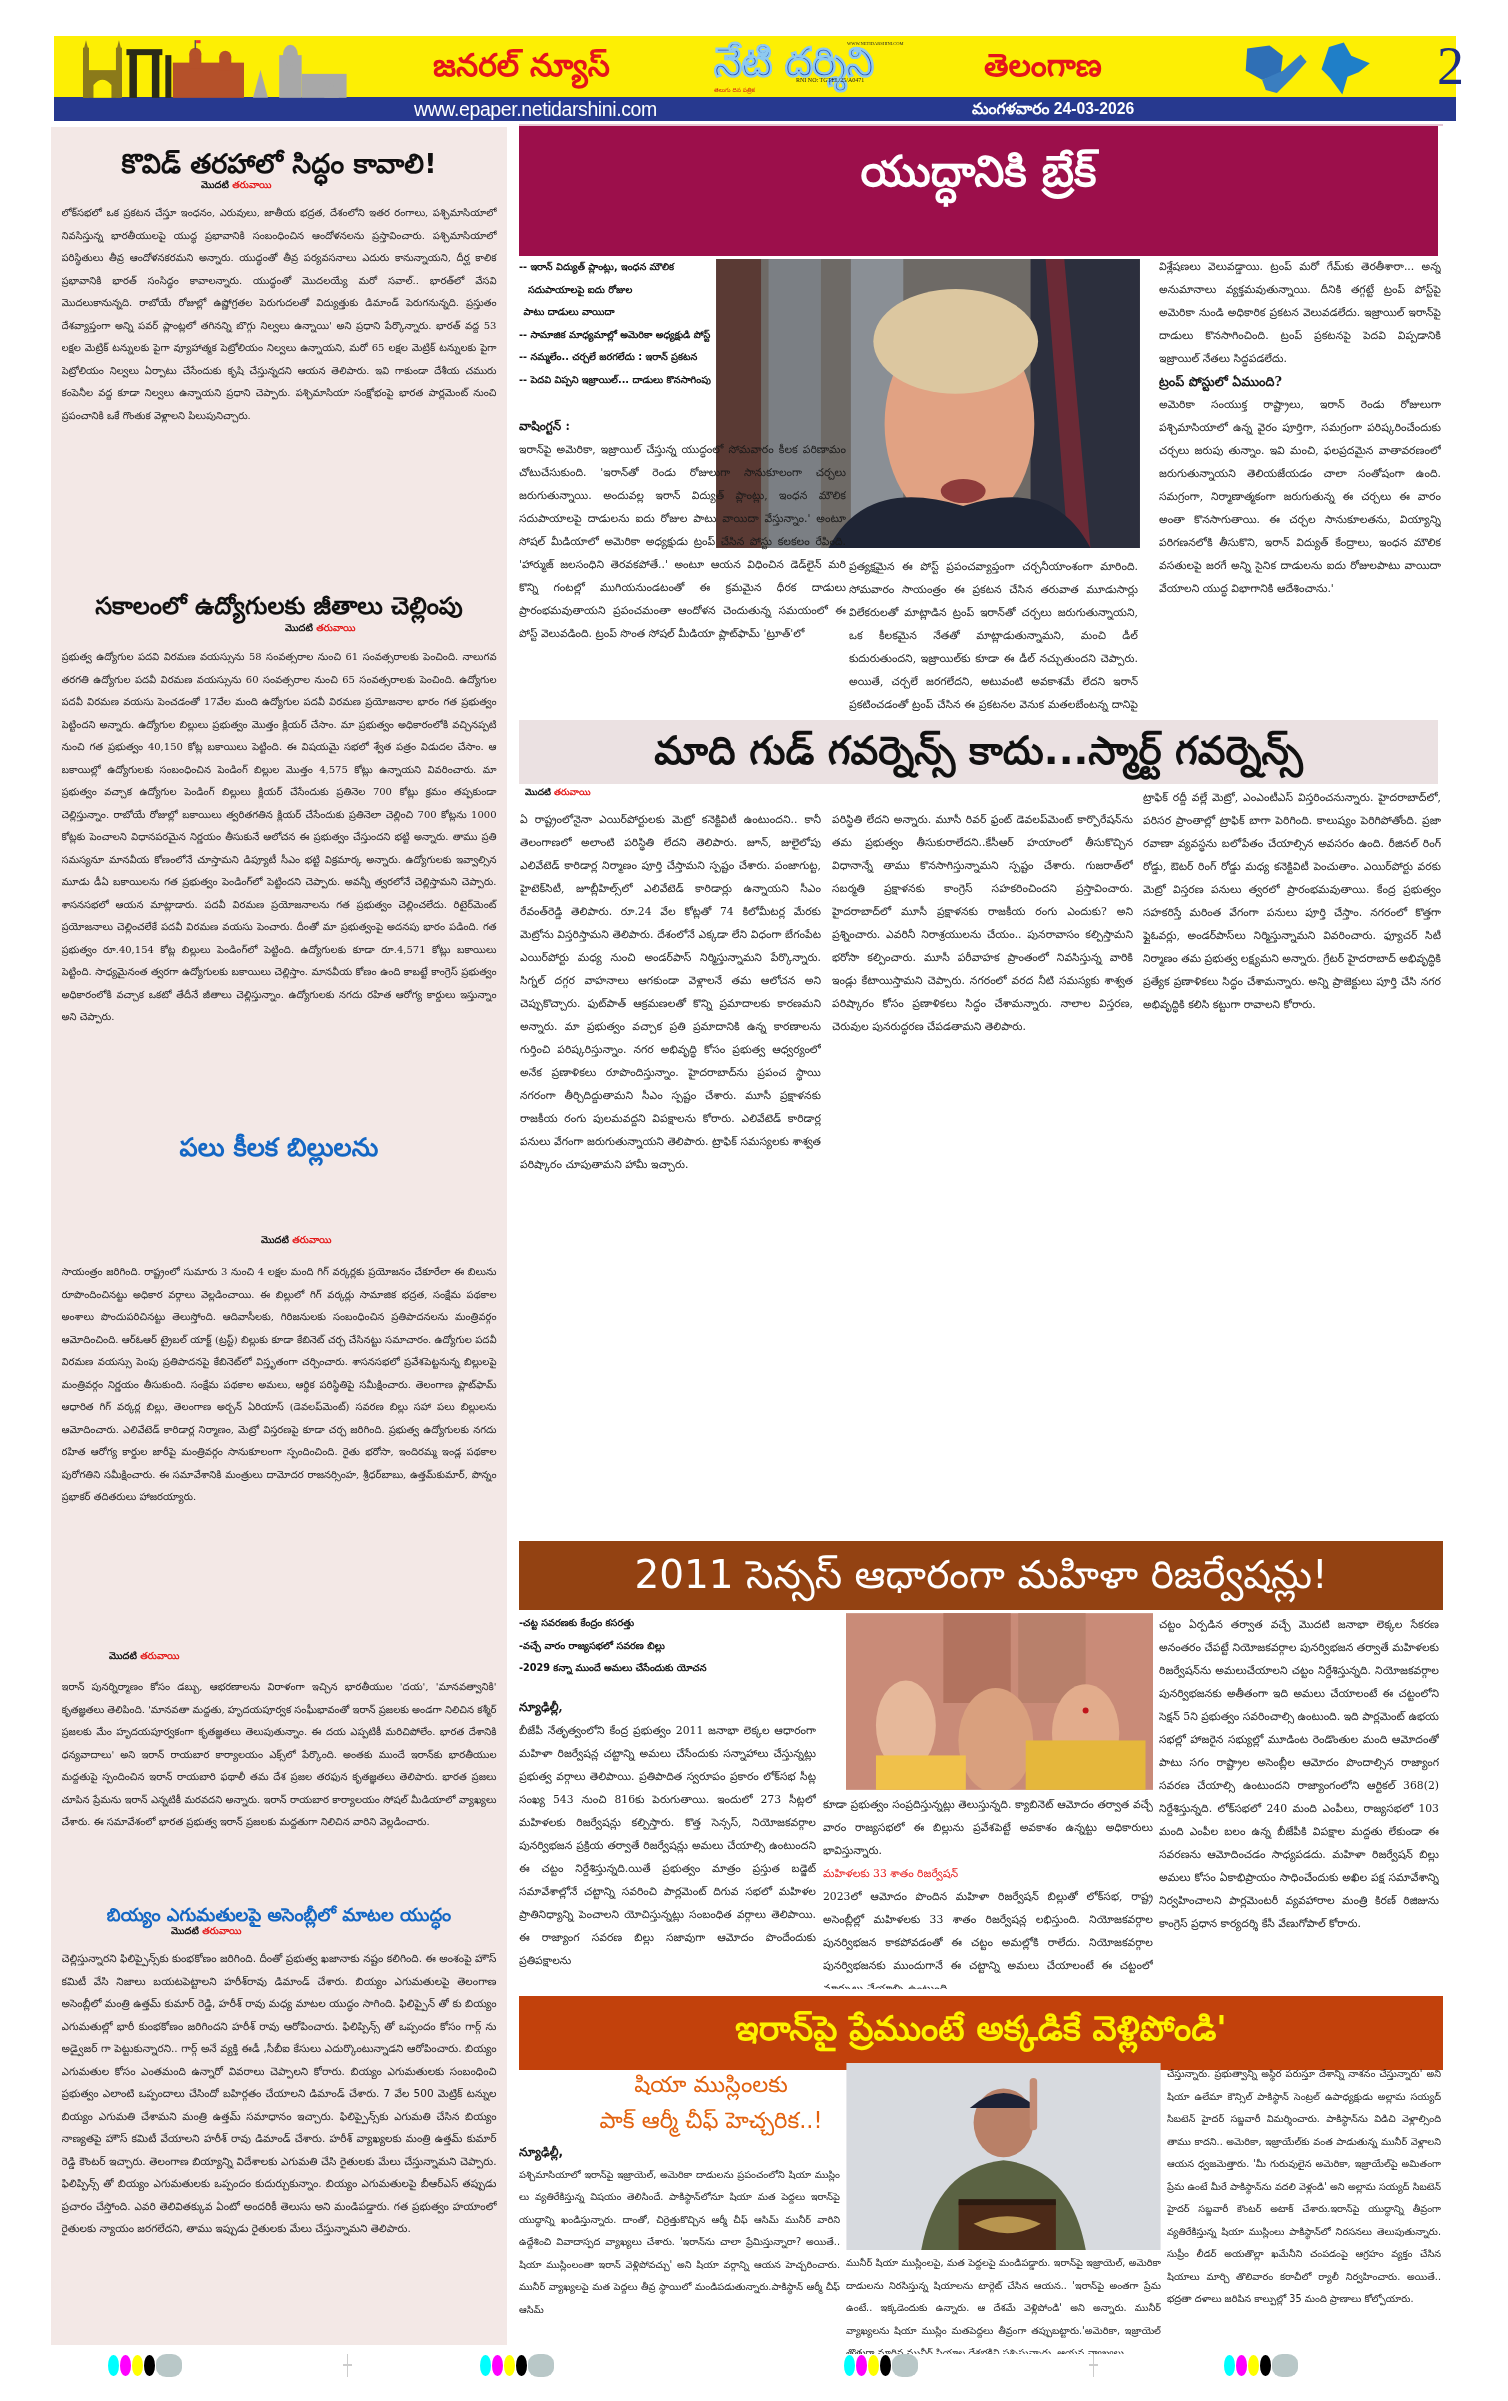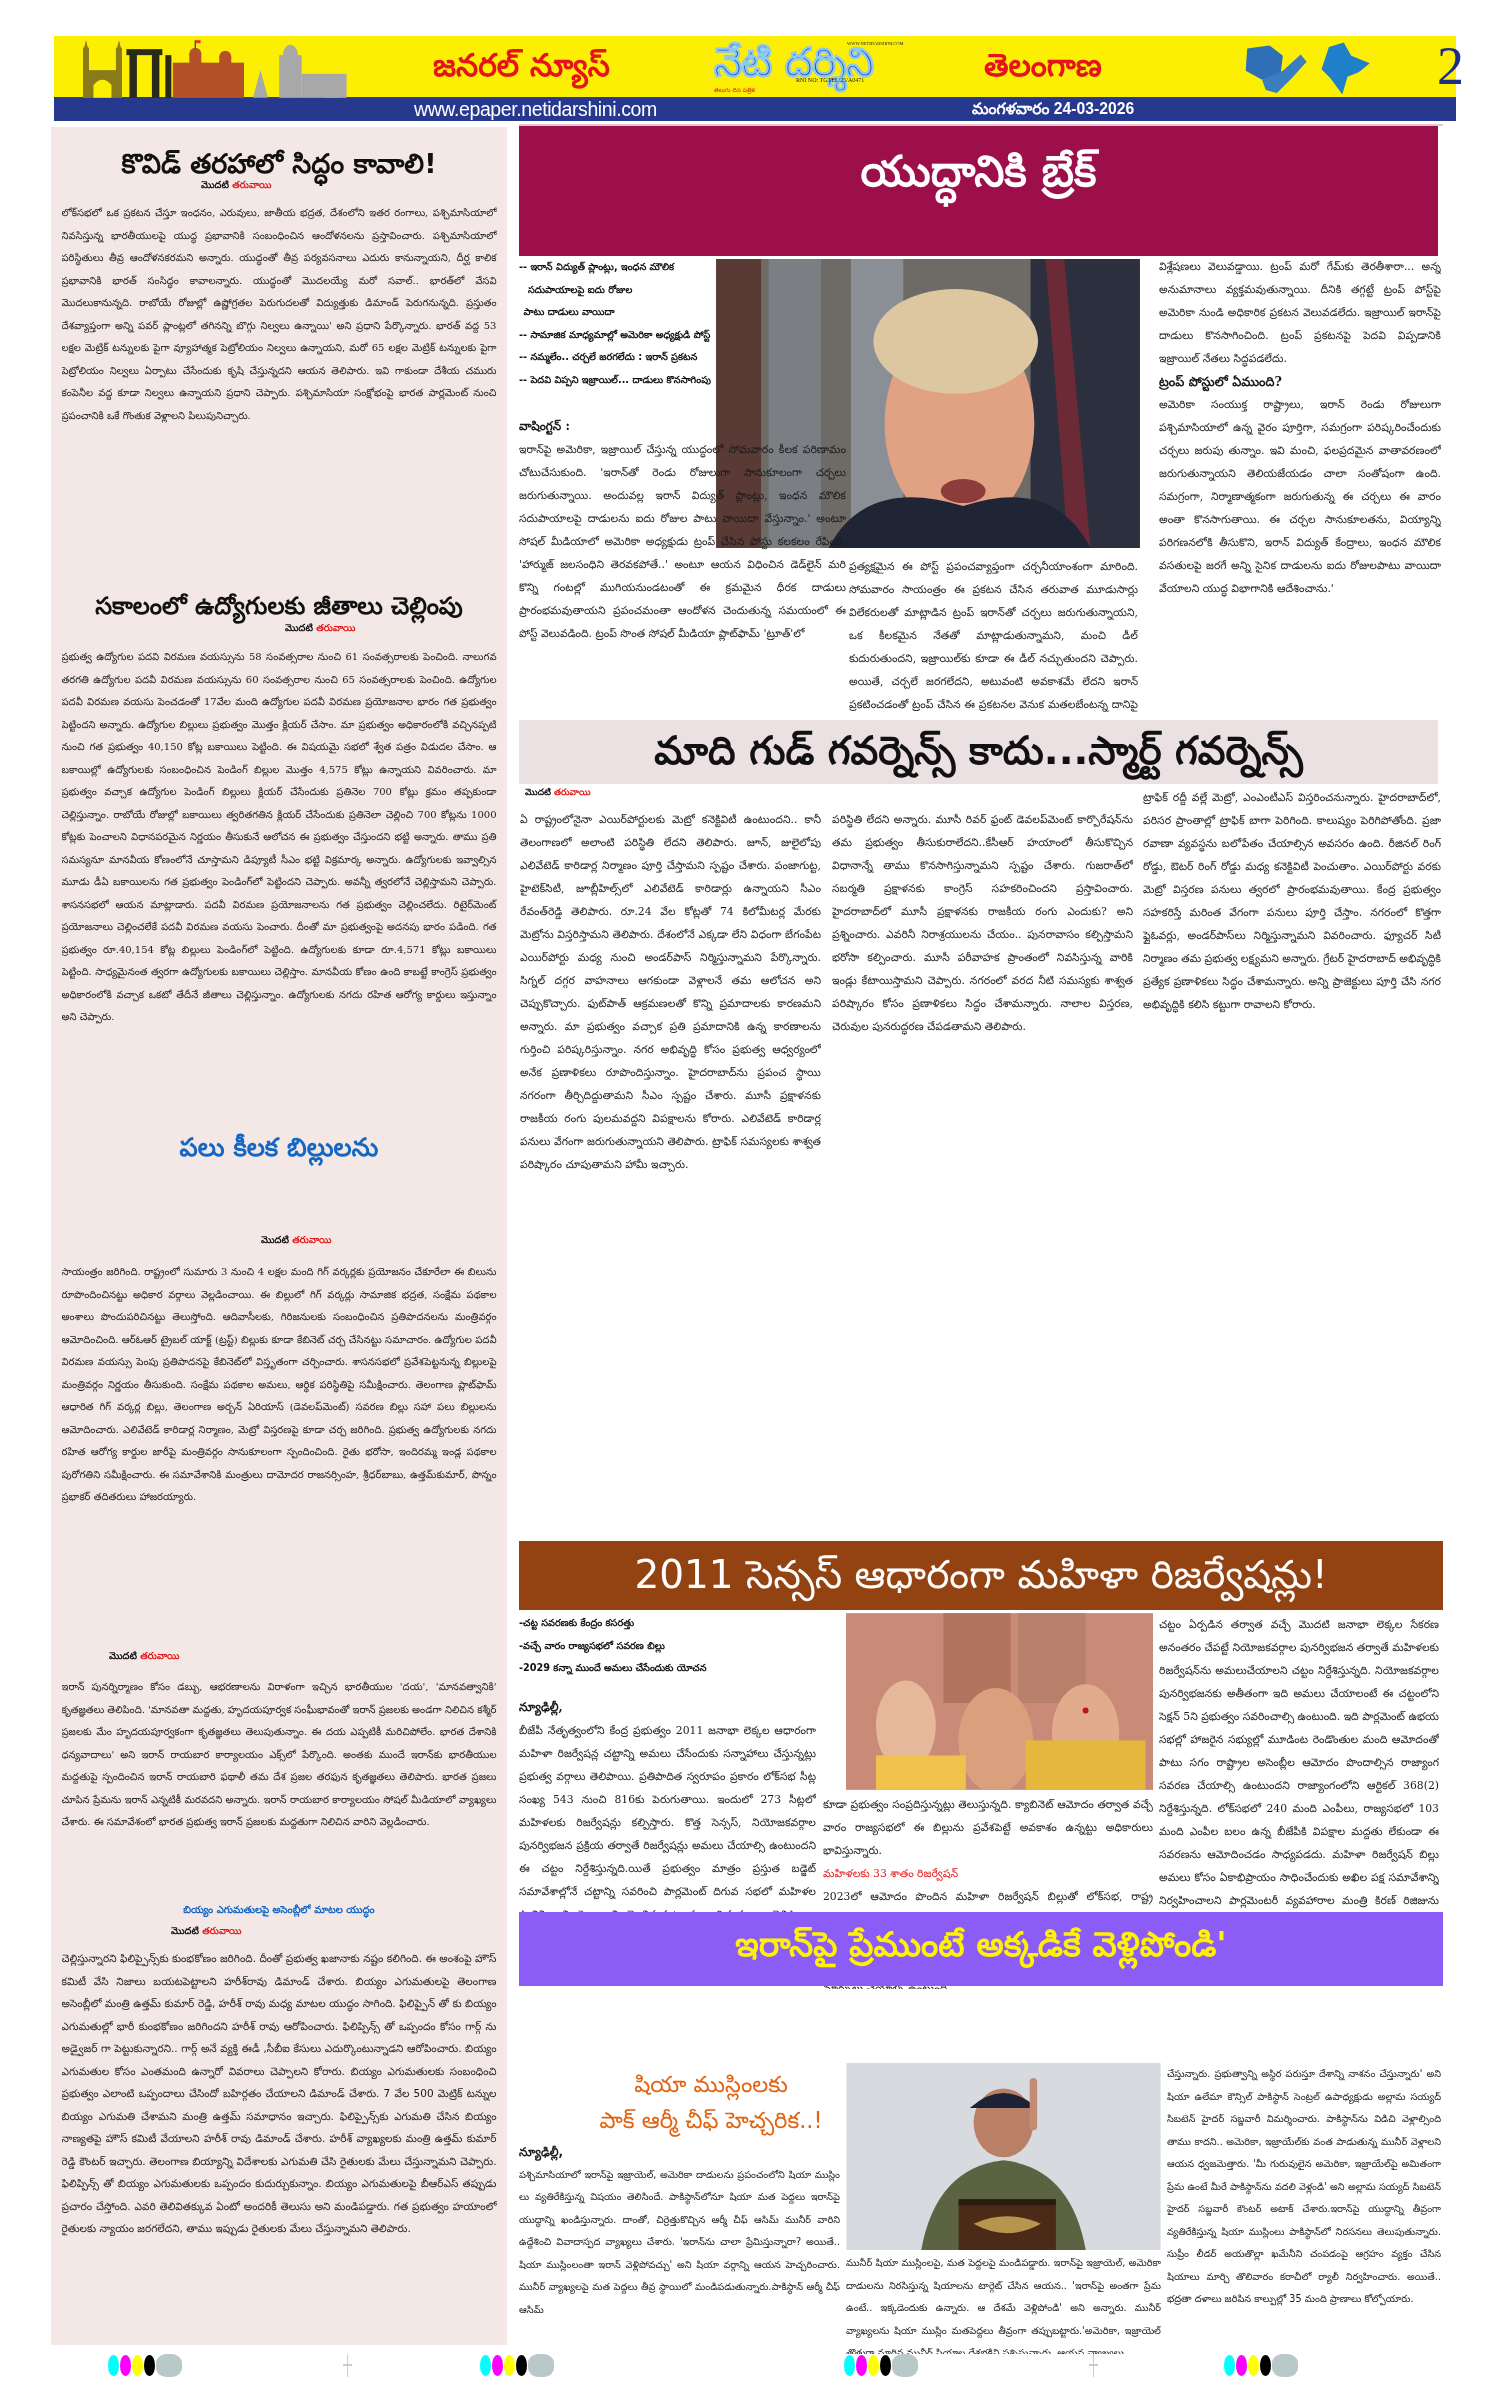"బియ్యం ఎగుమతులపై అసెంబ్లీలో మాటల యుద్ధం" h2.lhead { font-size: 10px -> 18px }
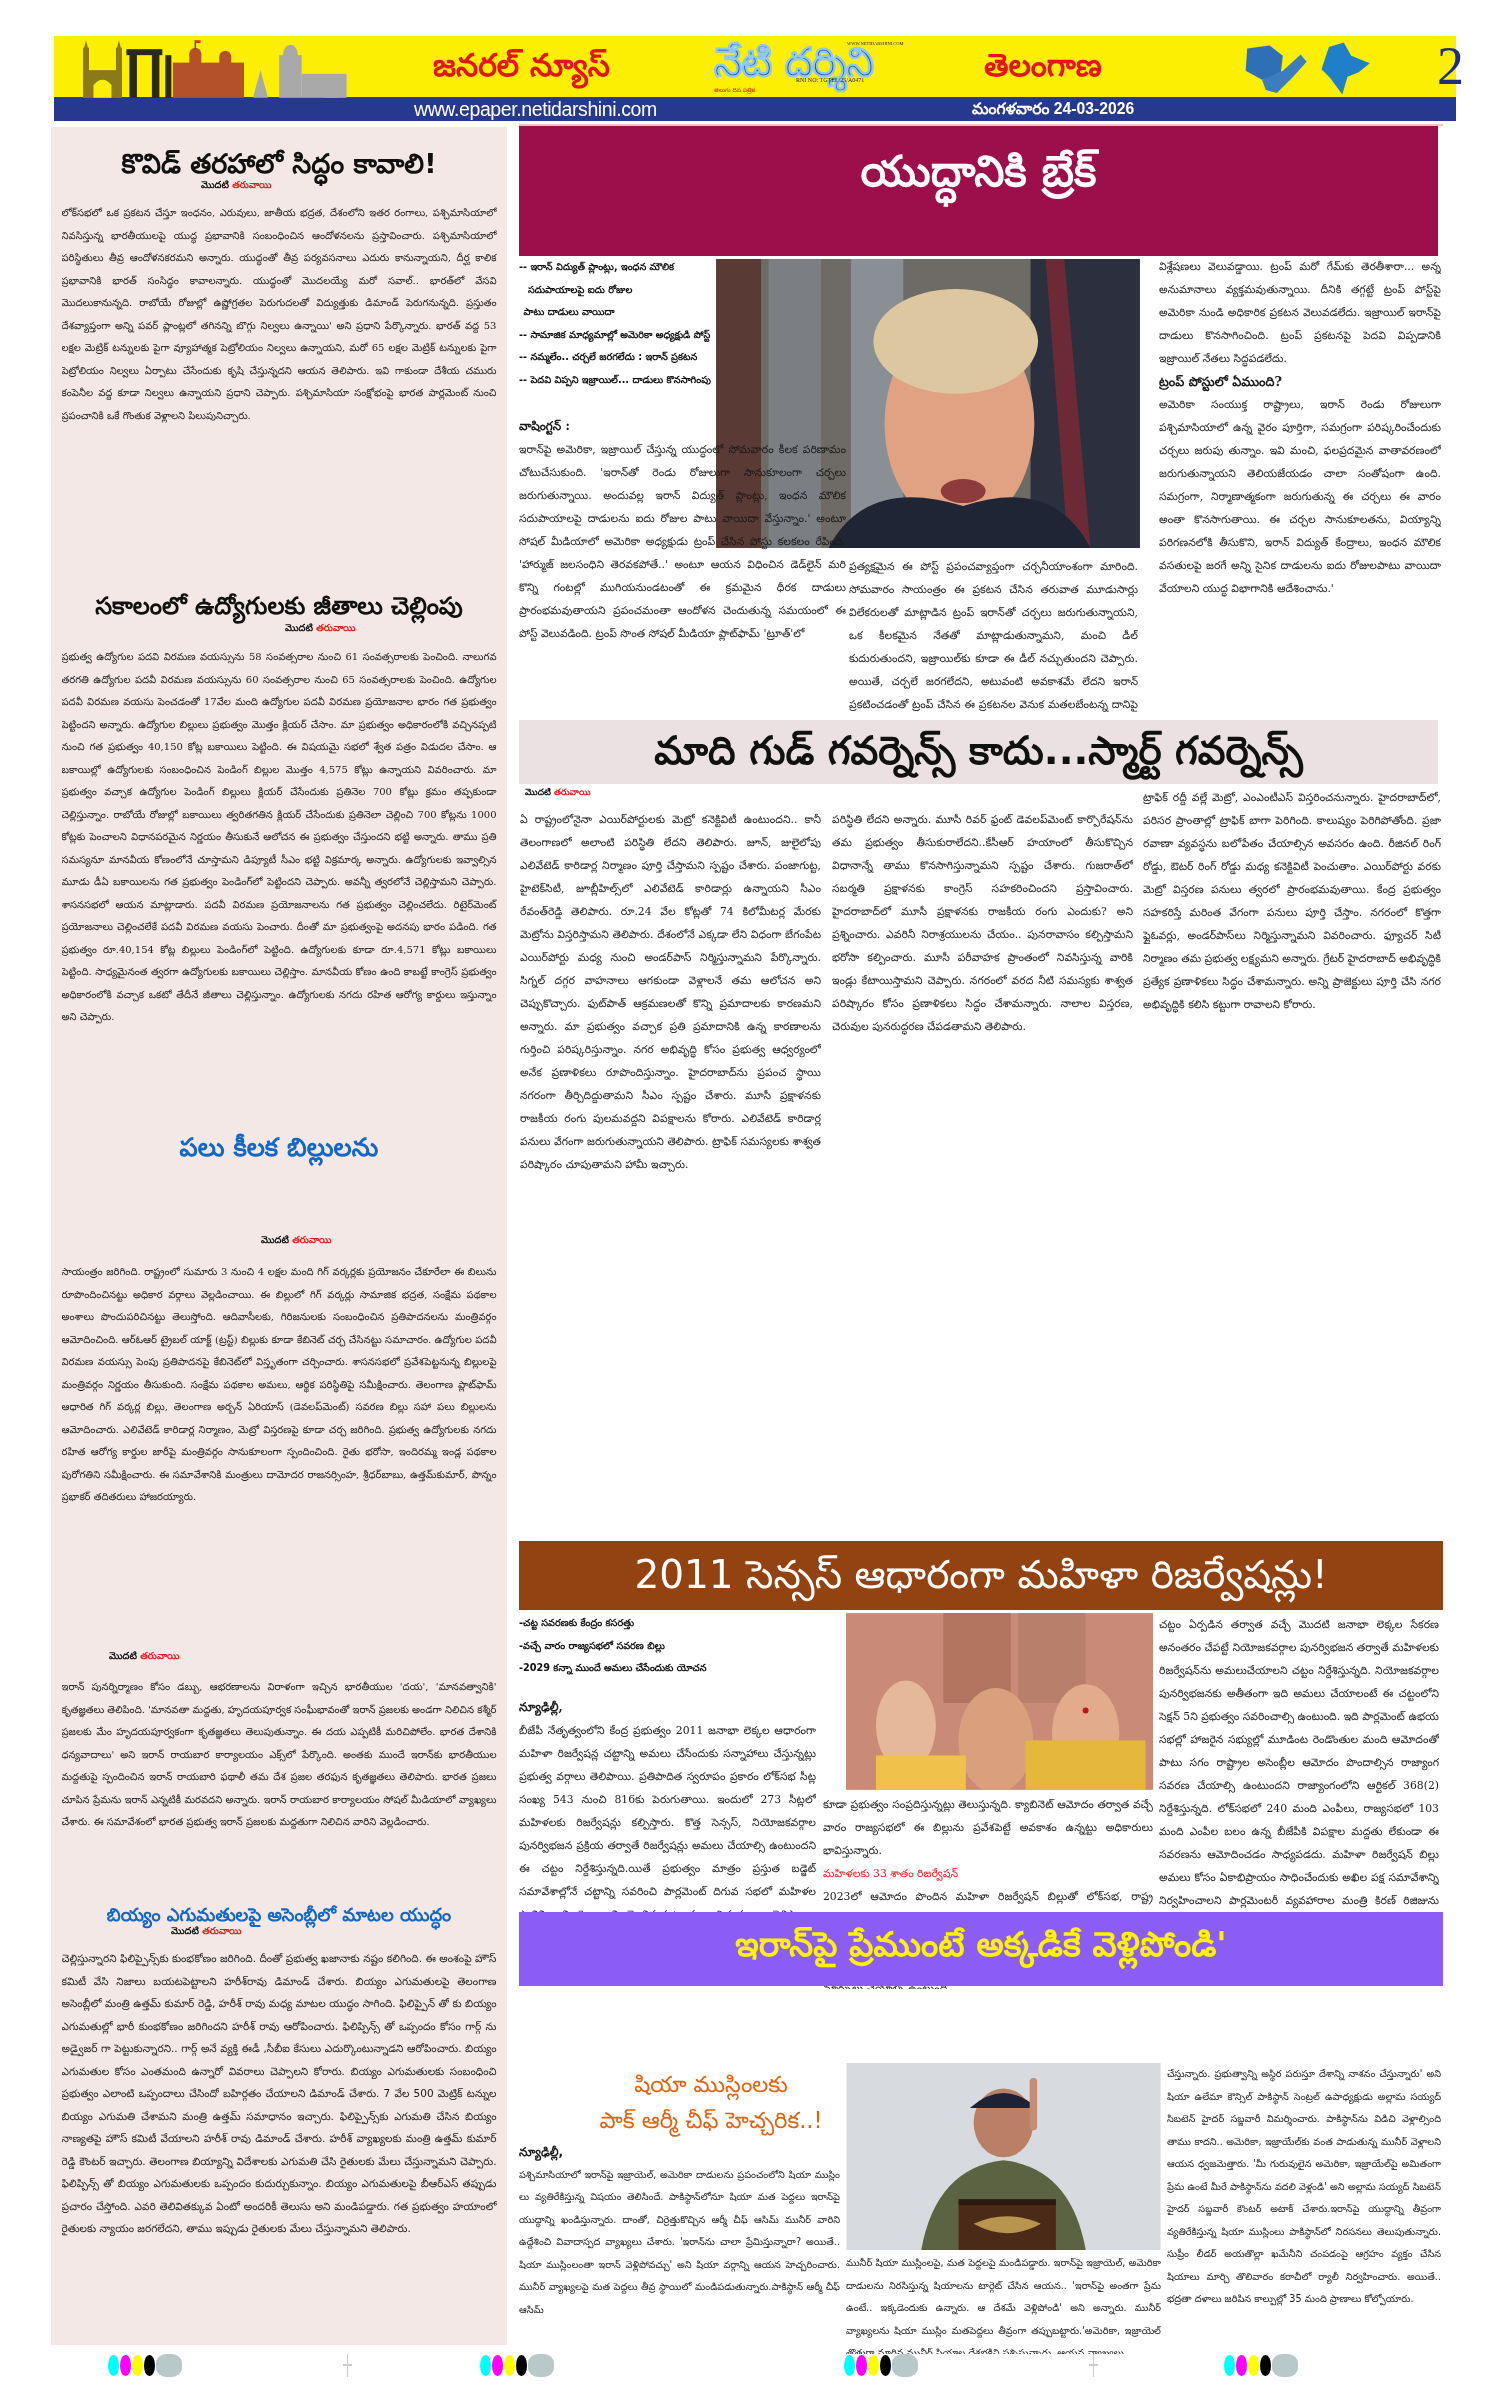"ఇరాన్‌పై ప్రేముంటే అక్కడికే వెళ్లిపోండి'" .banner-gold { background: #8b5cf6 -> #c2410c; top: 1912px -> 1996px }
